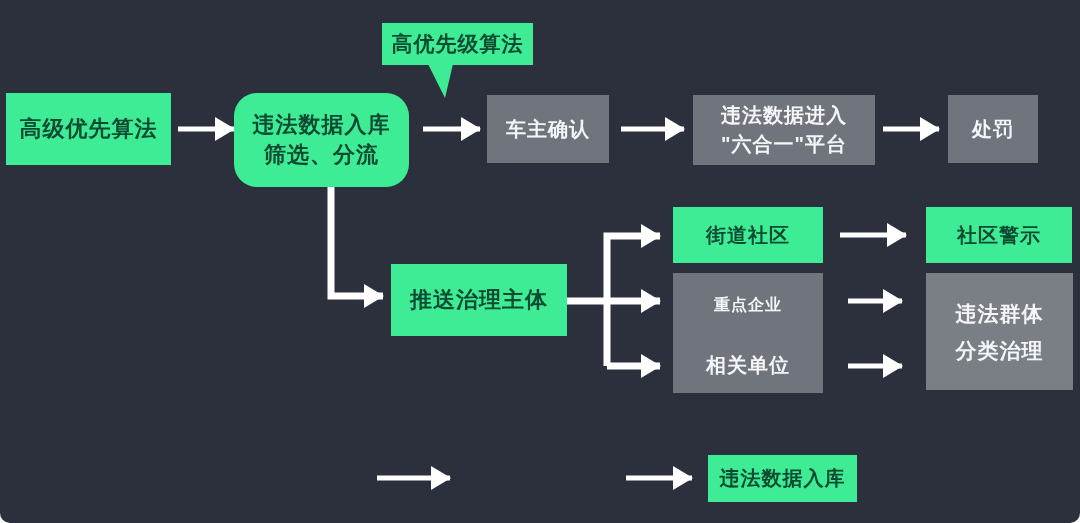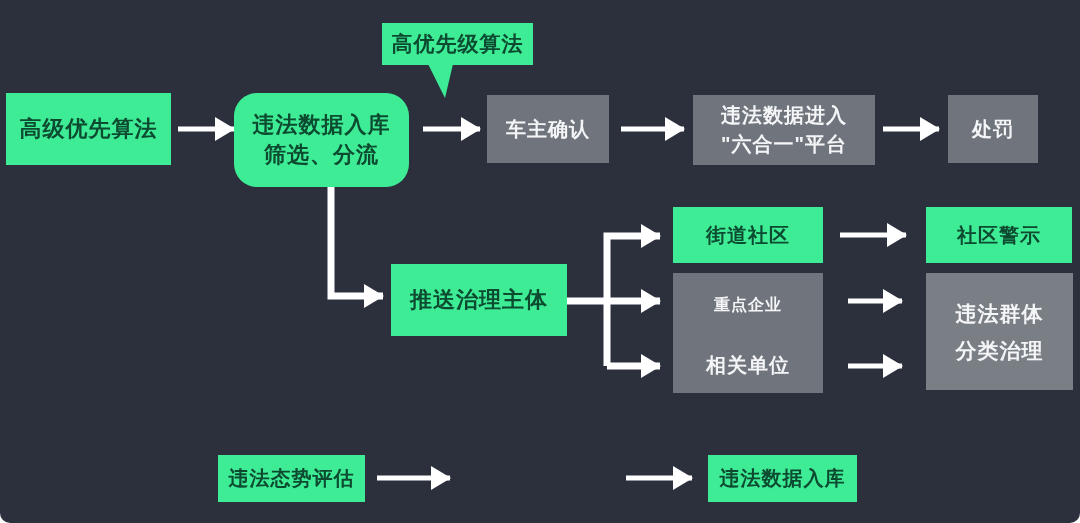"违法态势评估" div.box { html: <div>违法态势评估</div> -> none }
